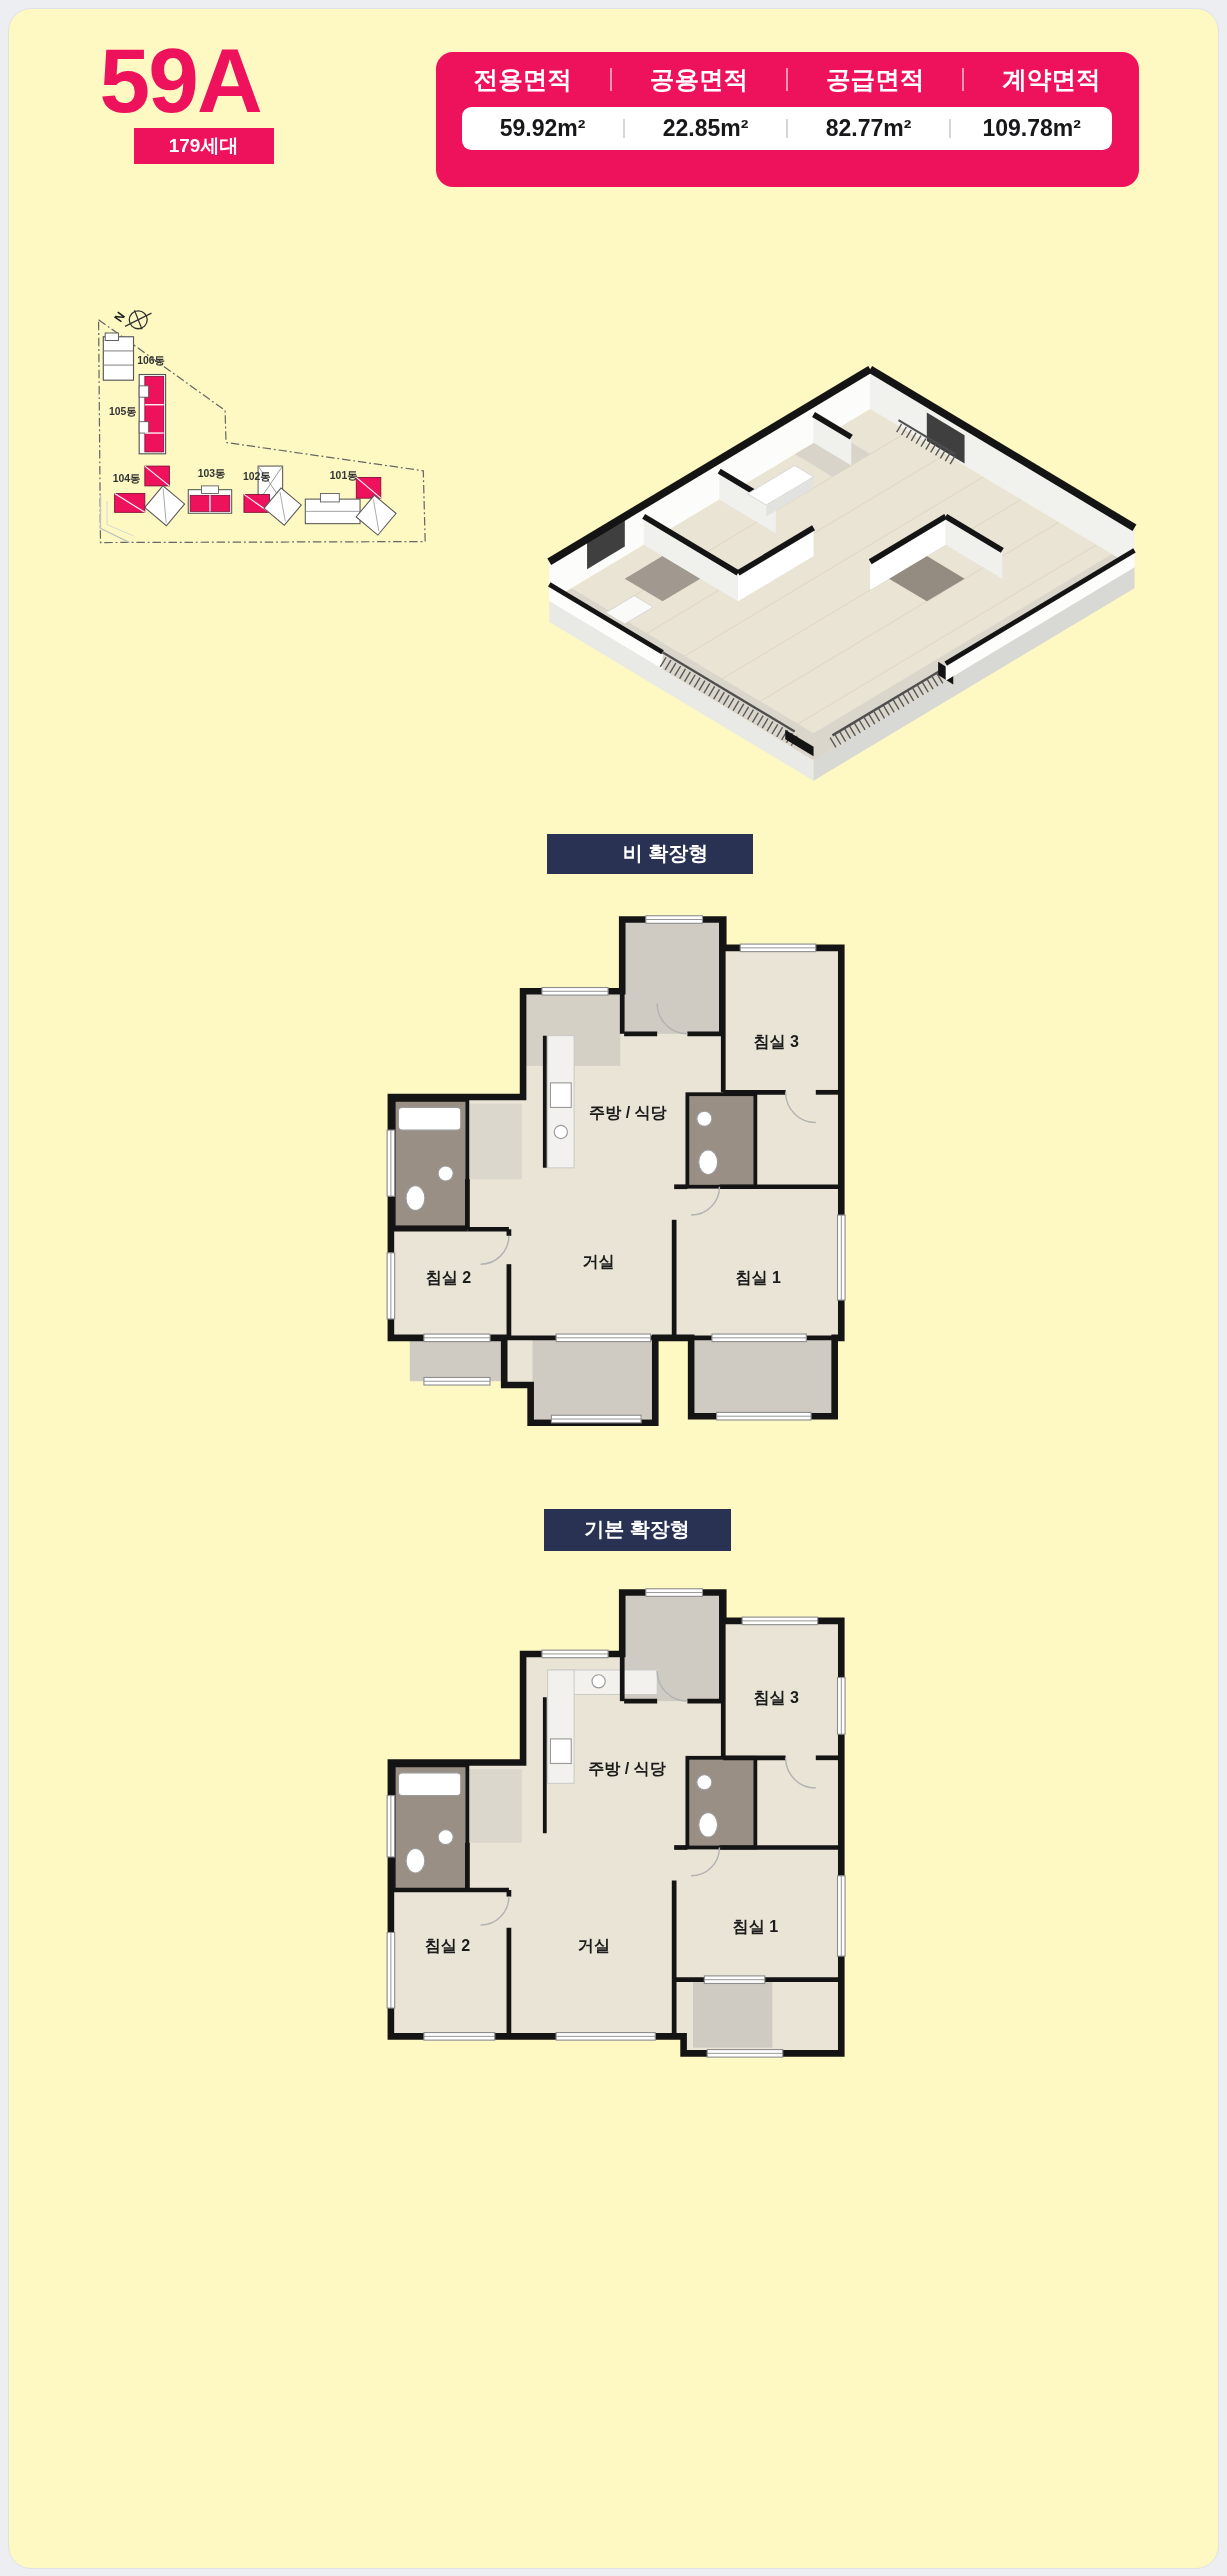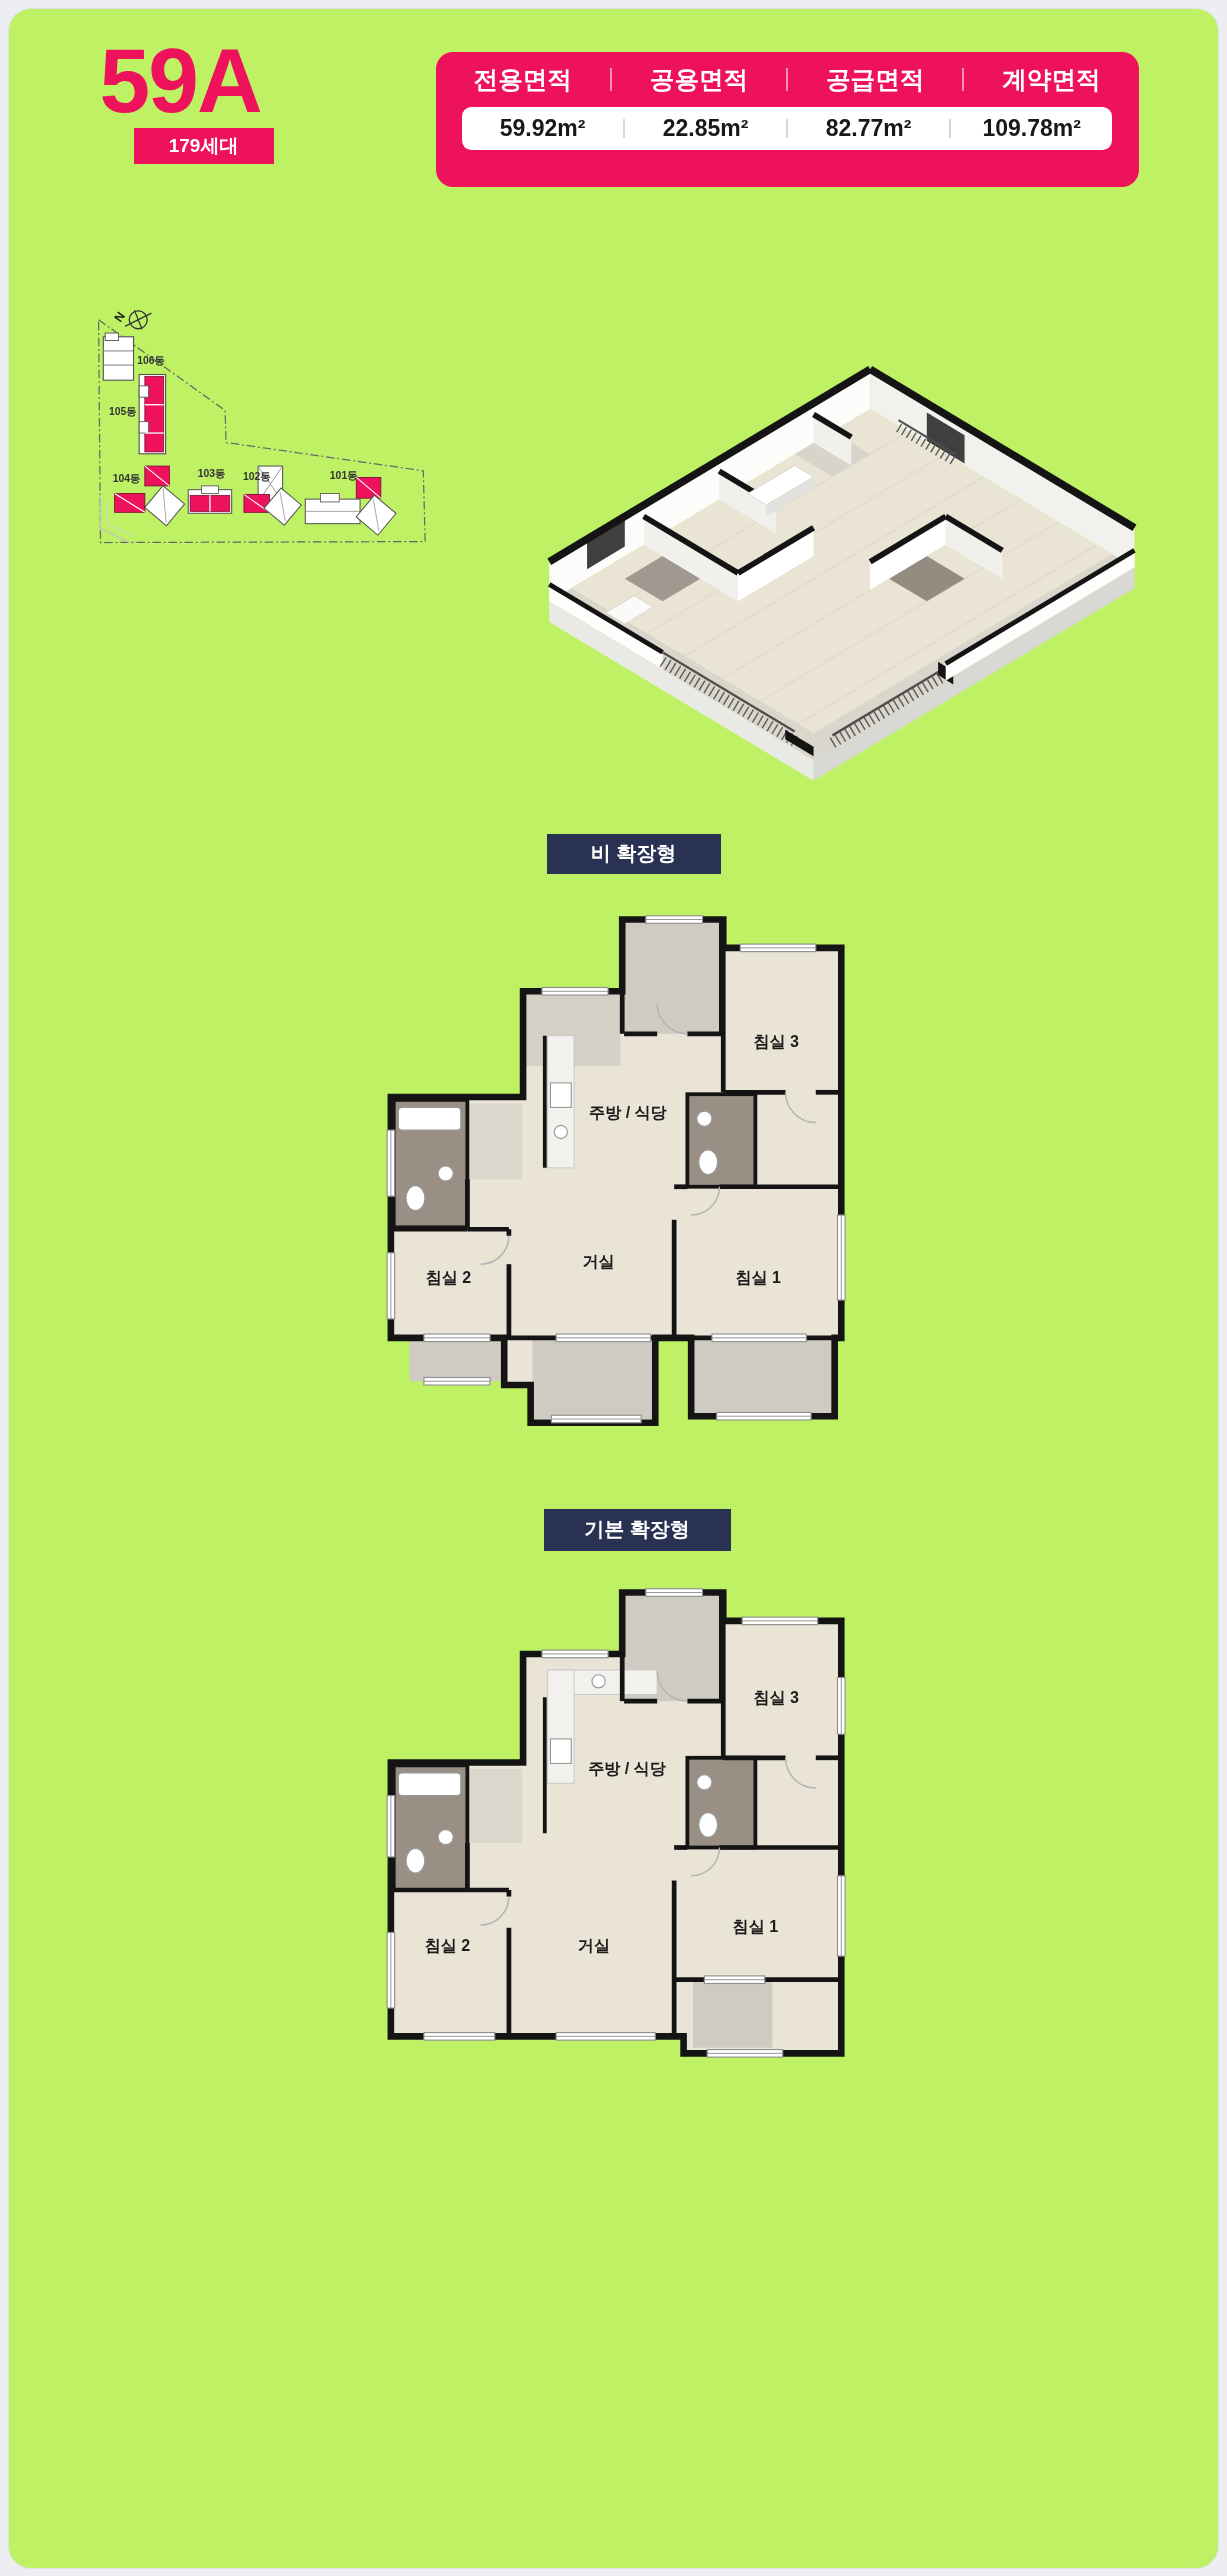"59A" .card { background: #bef264 -> #fef9c3 }
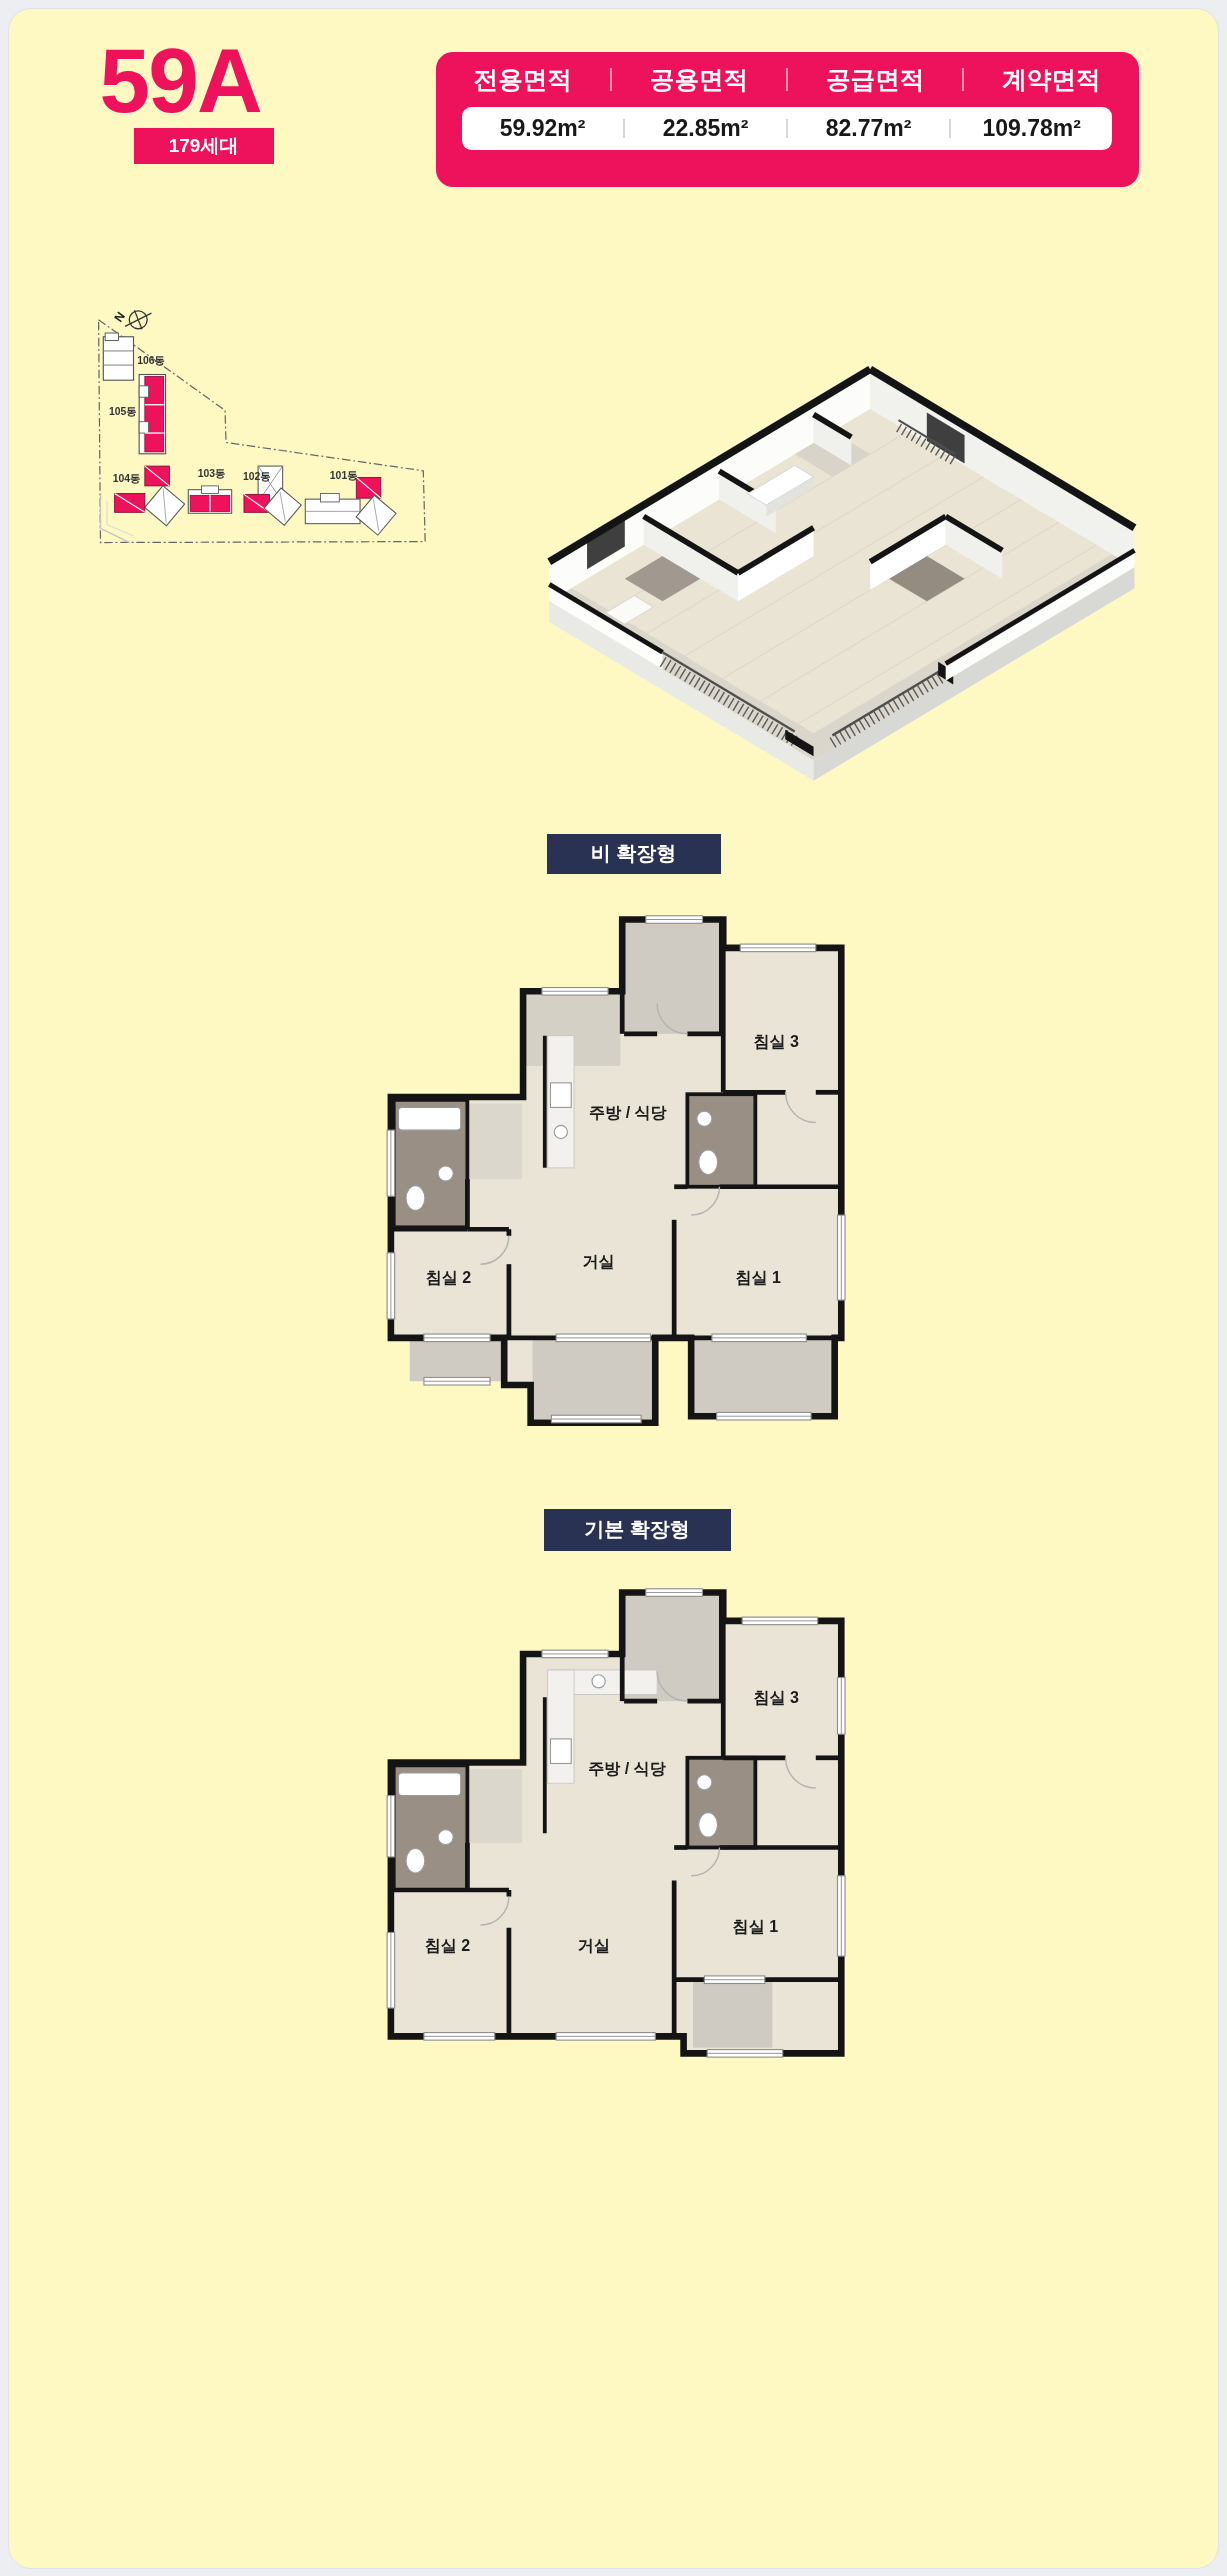"비 확장형" #variant1 { padding-left: none -> 32px }
